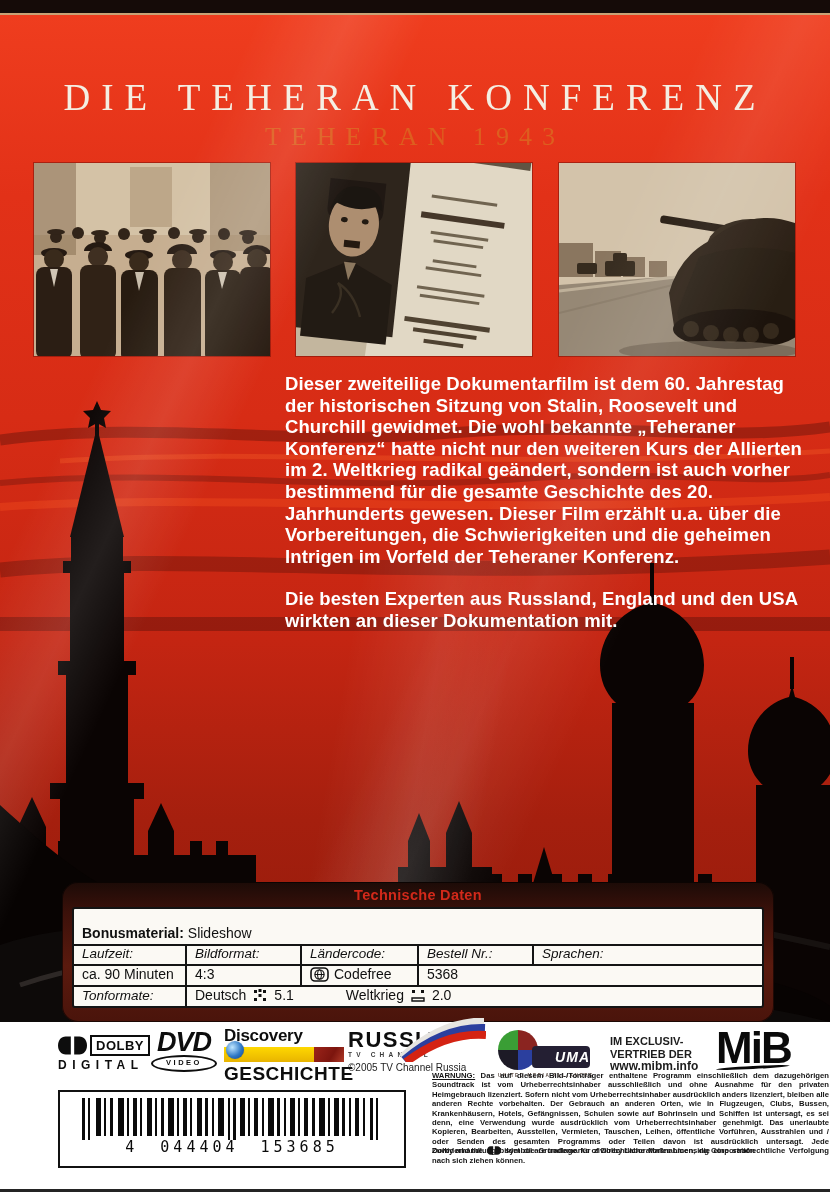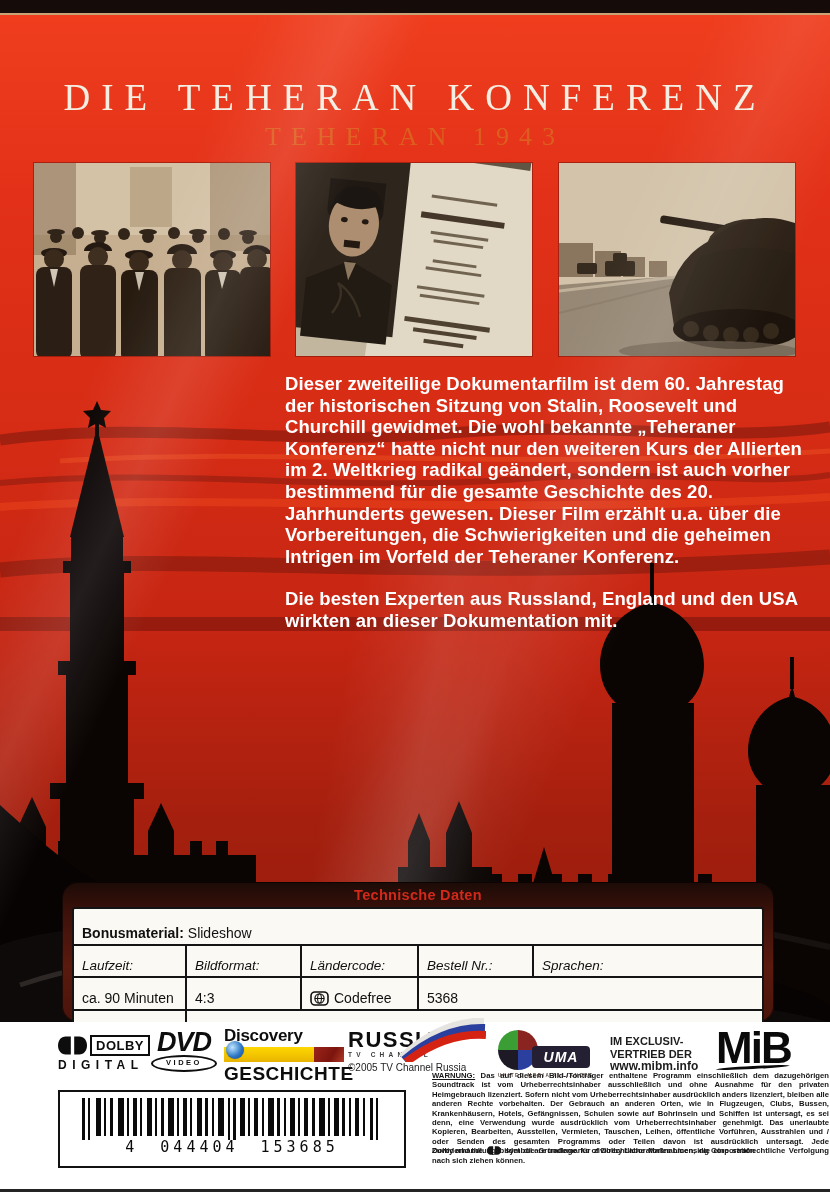"Laufzeit:" .t-cell { padding: 12px 8px 3px 8px -> 0 8px 3px 8px }
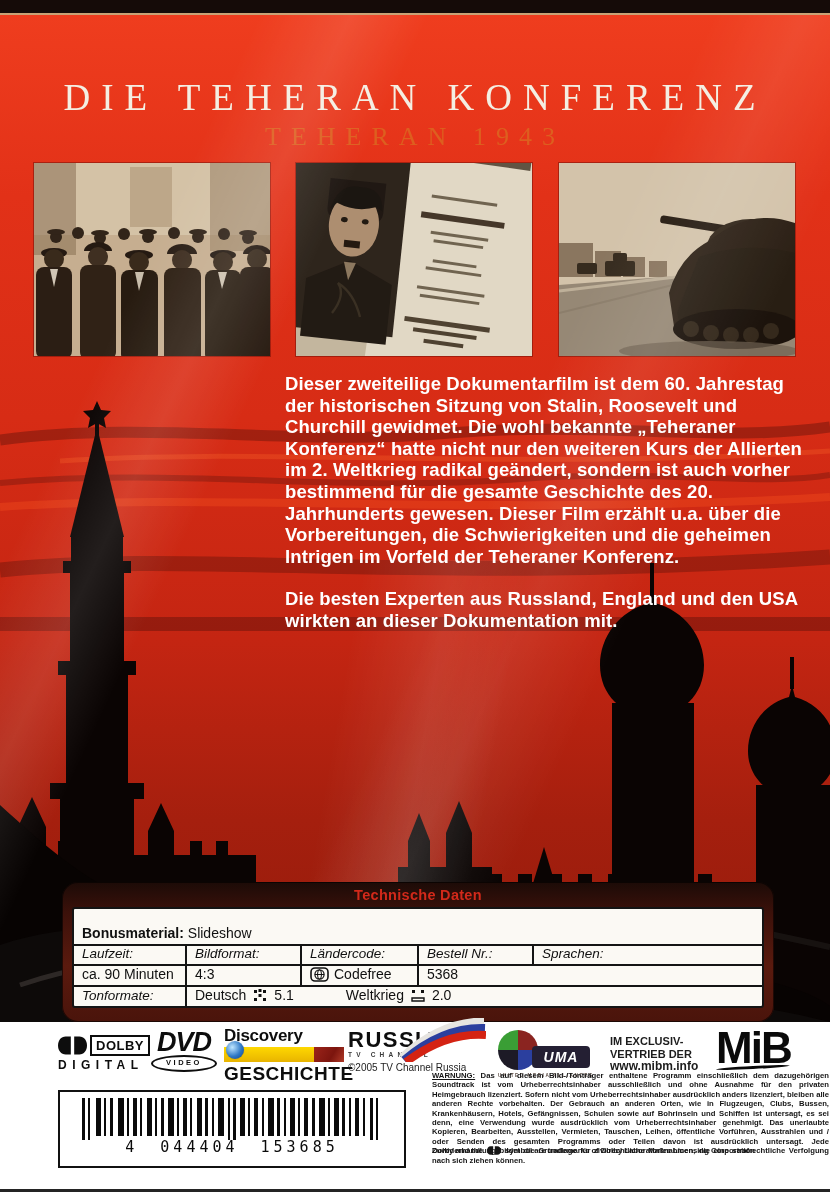"UMA" .uma-badge { text-align: center -> right }
